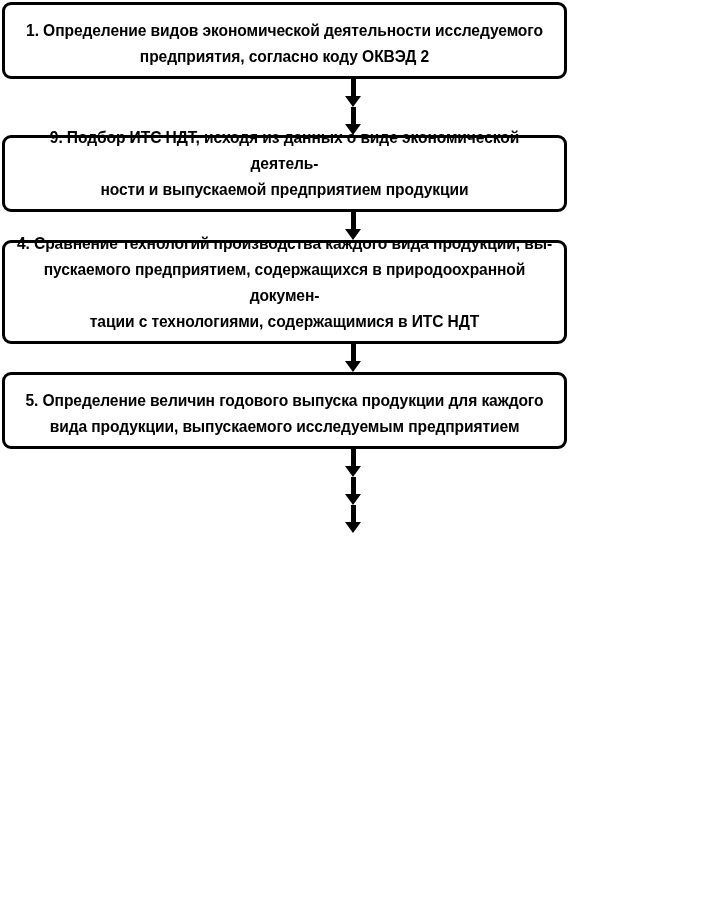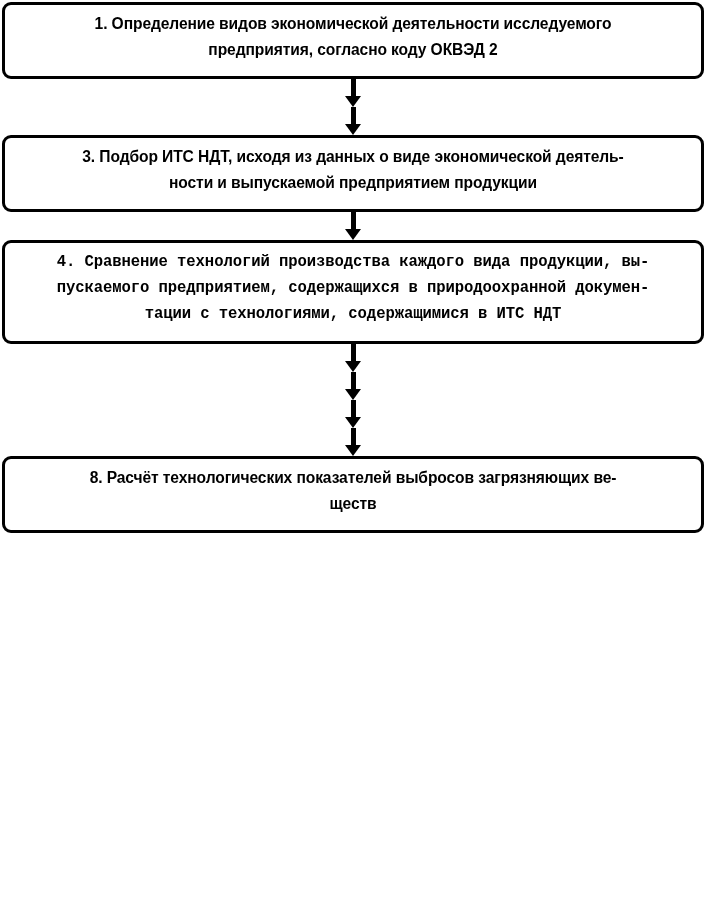"1. Определение видов экономической" .node { align-items: flex-start -> flex-end; width: 702px -> 565px }
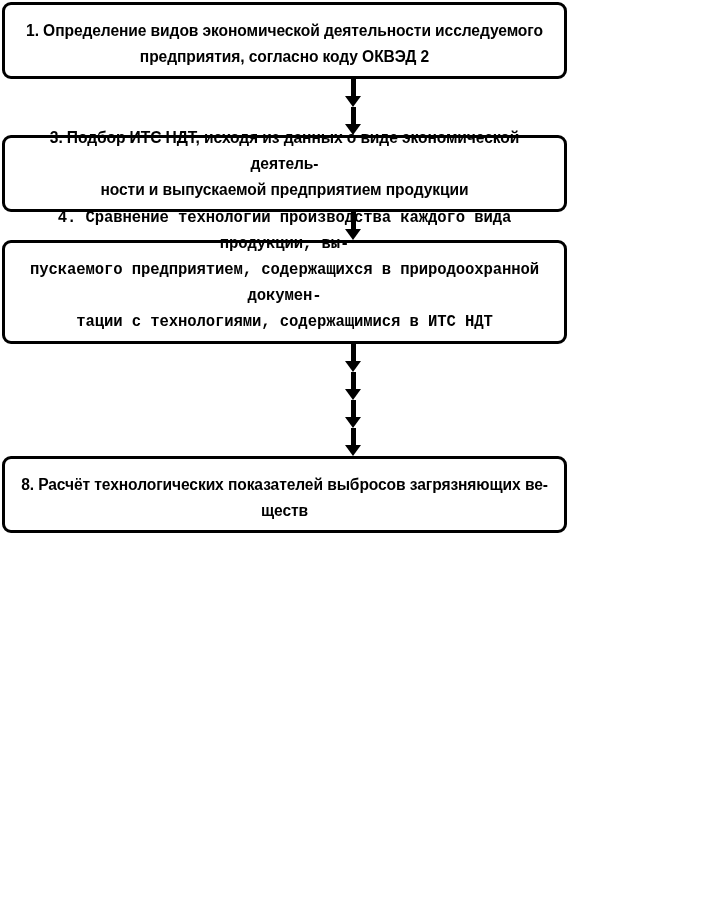"3. Подбор ИТС НДТ, исходя" span.node-text { text: 3 -> 9 }
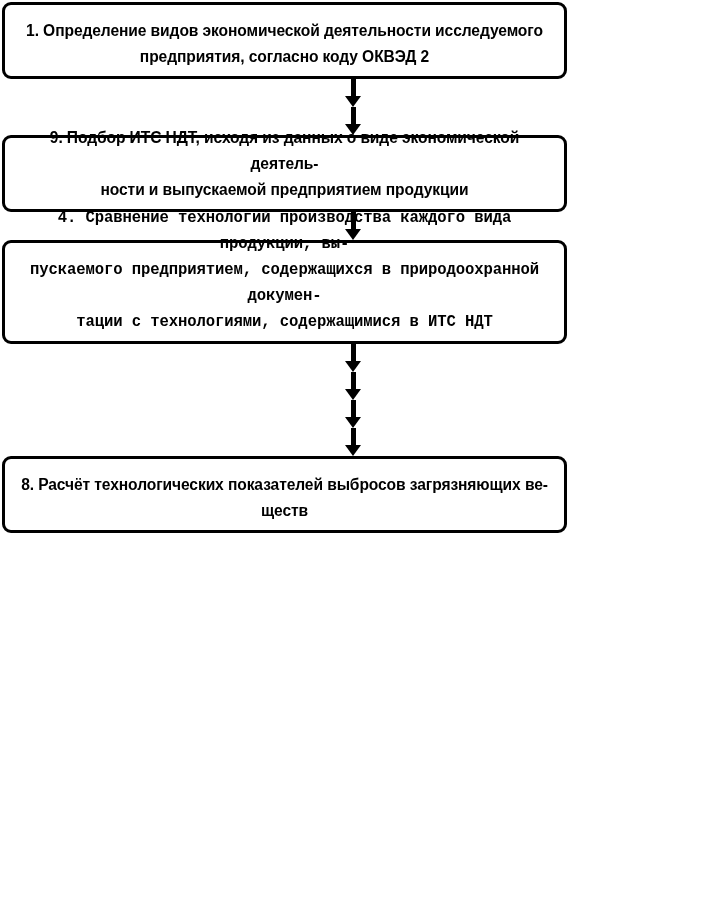"4. Сравнение технологий производства" .node.h3 { font-family: Liberation Mono, monospace -> none }
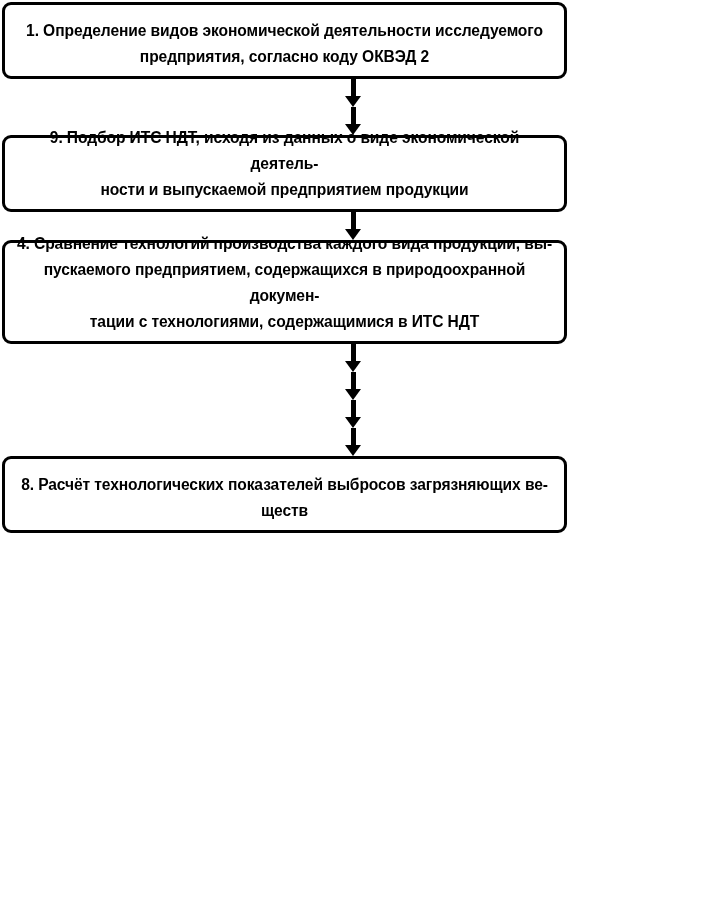"5. Определение величин годового выпуска" div.node { html: none -> <div> <span>5. Определение величин годового выпуска продукции для каждого вида продукции, выпускаемого исследуемым предприятием</span> </div> }
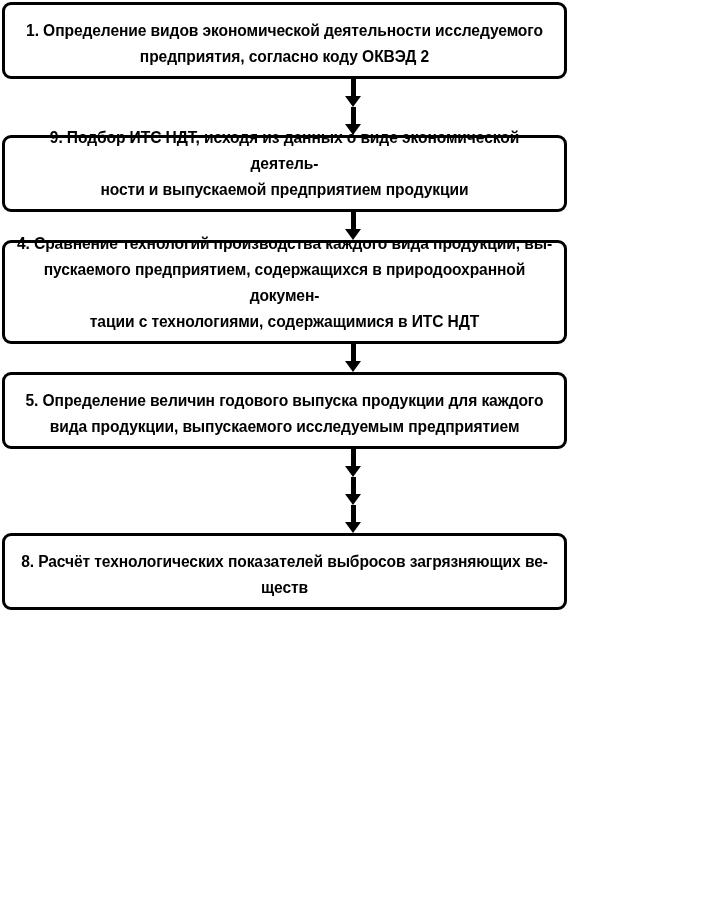"8. Расчёт технологических показателей" div.node { html: <div> <span>8. Расчёт технологических показателей выбросов загрязняющих ве- ществ</span> </div> -> none }
